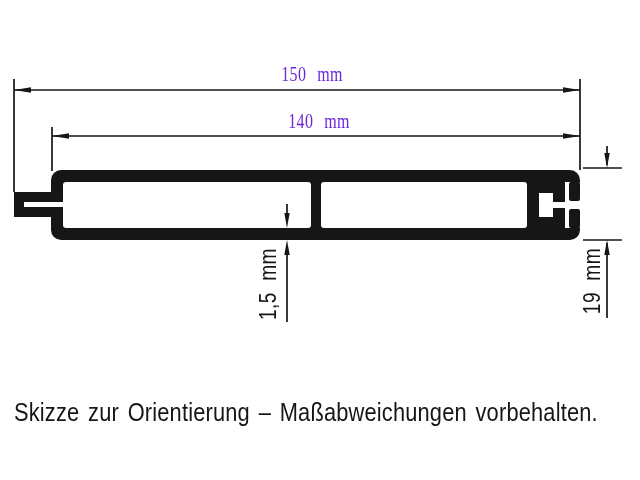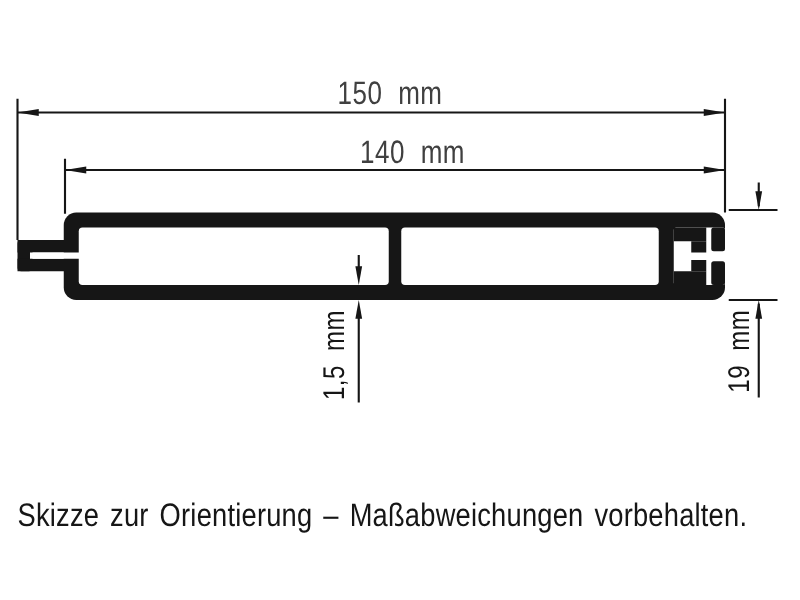"150 mm" .dimlabel { color: #404040 -> #6d28d9; font-family: none -> Liberation Serif, serif; font-size: 26px -> 20px }
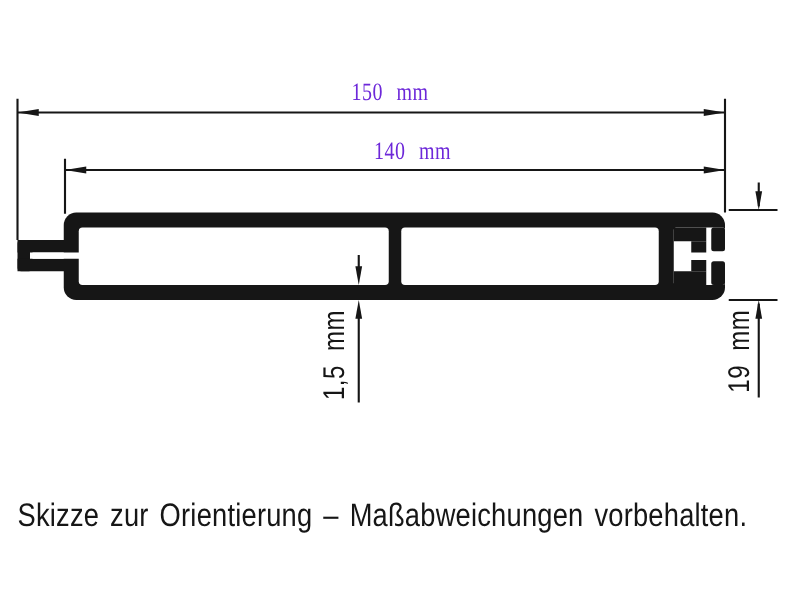"140 mm" div.dimlabel { left: 330px -> 319px }
